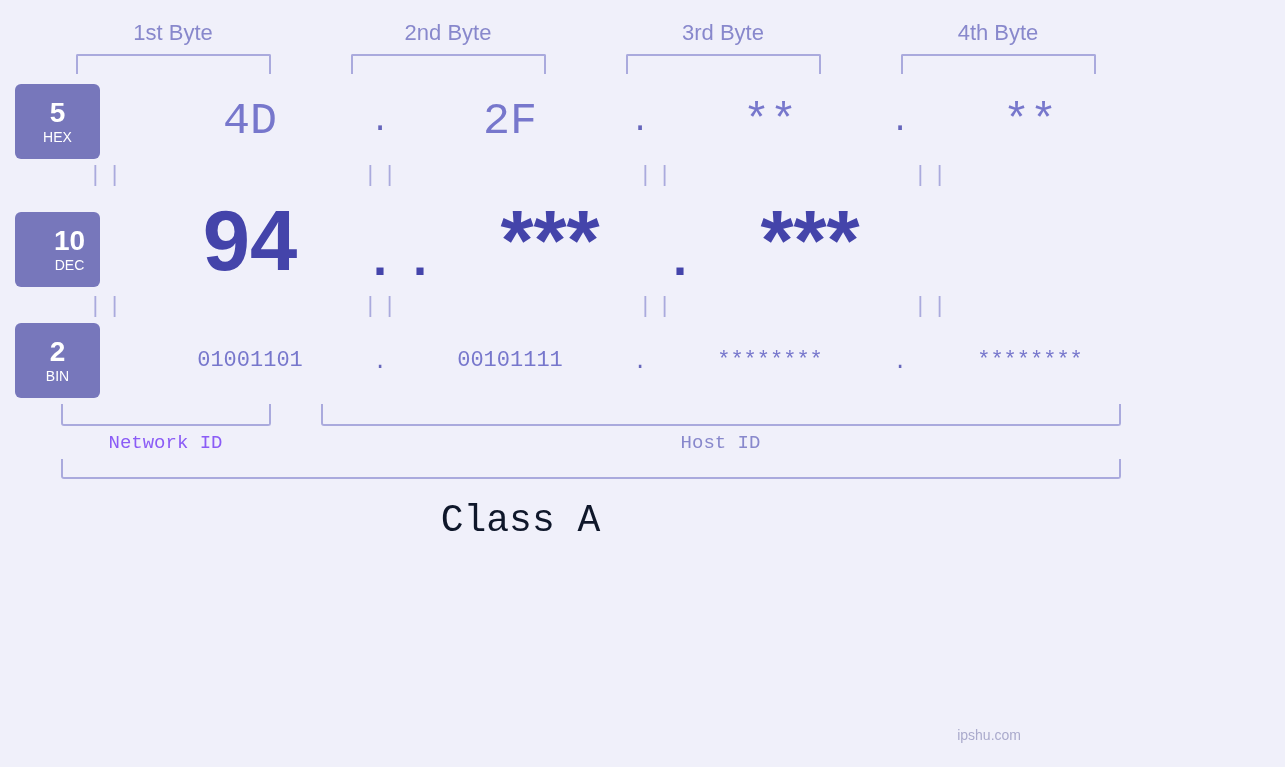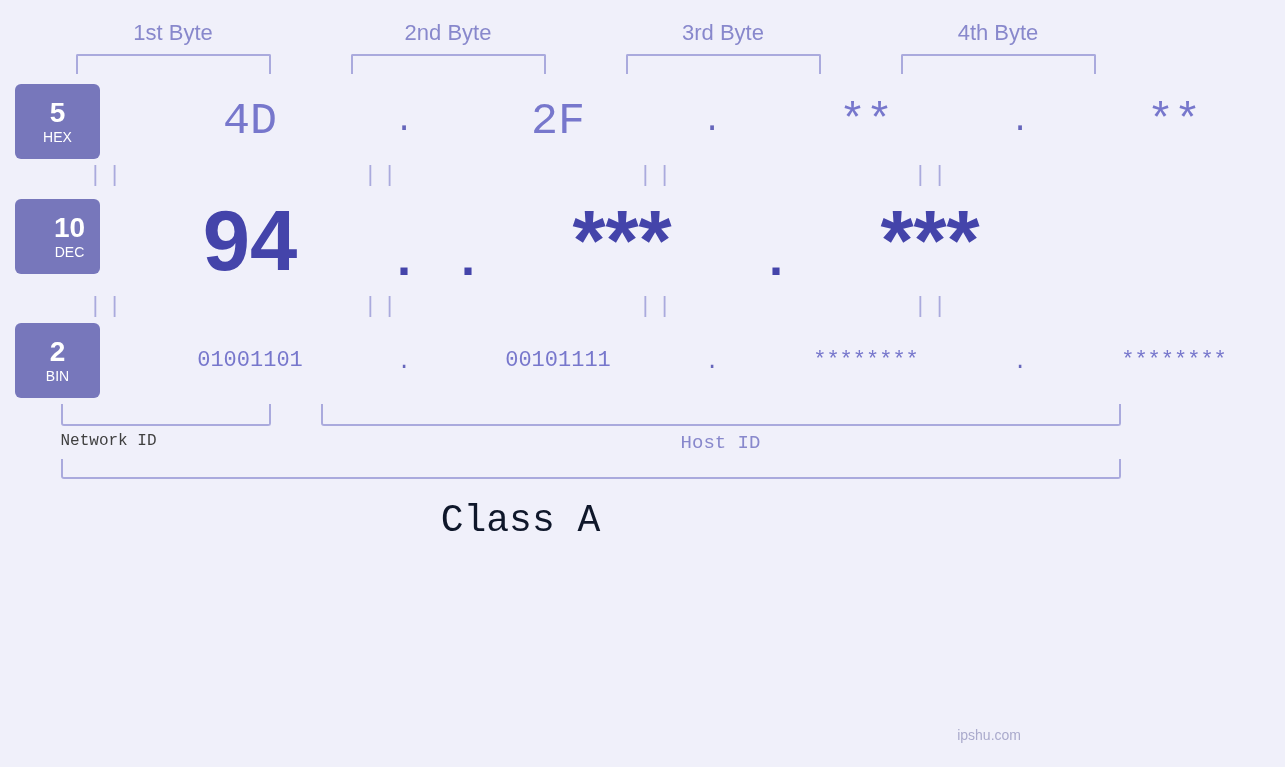"4D" .values-wrapper { gap: 24px -> none }
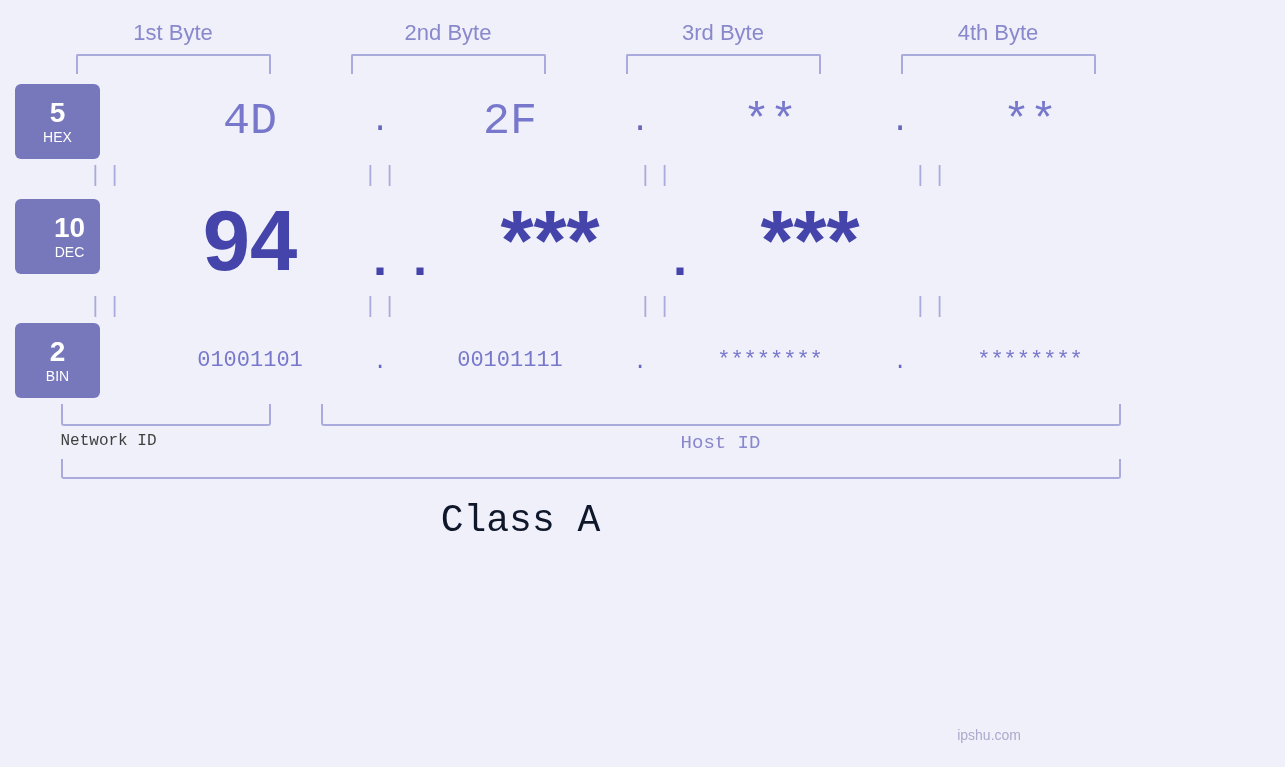"10" div.row-badge { margin-bottom: 16px -> 3px }
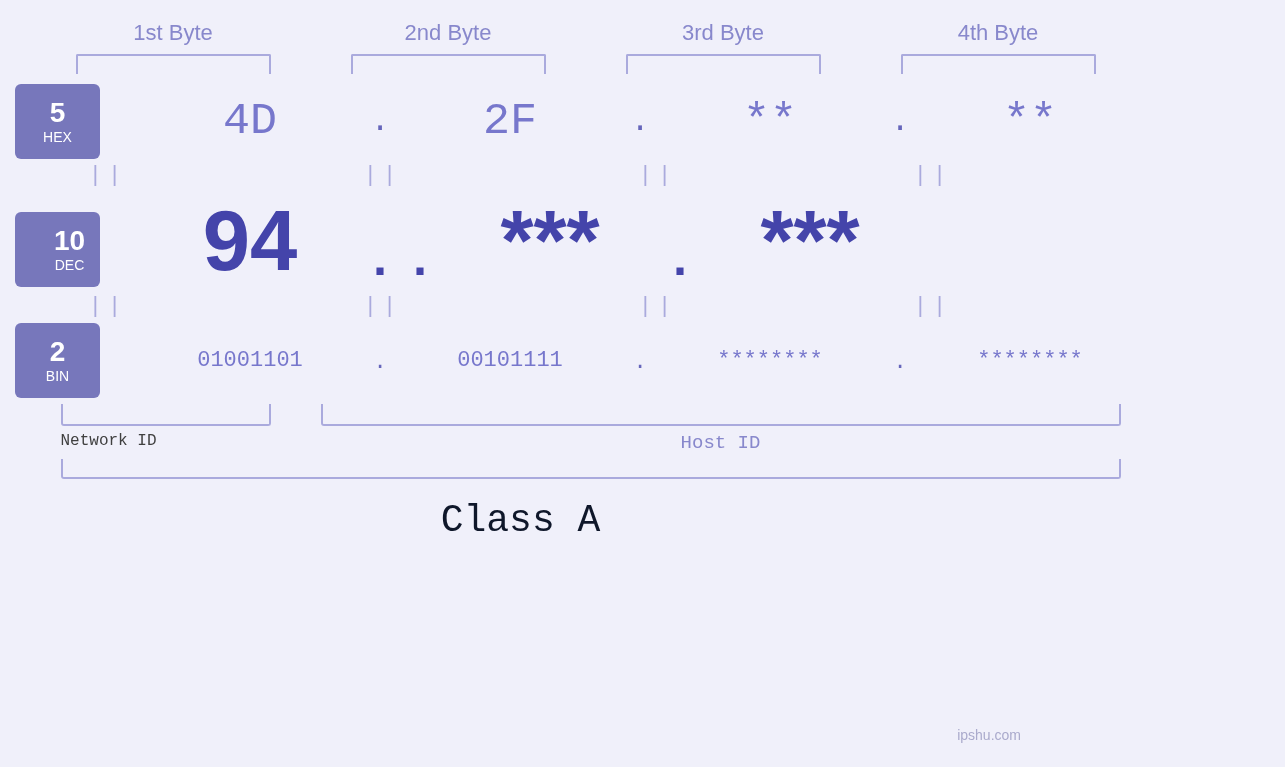"Network ID" div { color: #404040 -> #8b5cf6; font-size: 16px -> 19px; text-align: left -> center }
